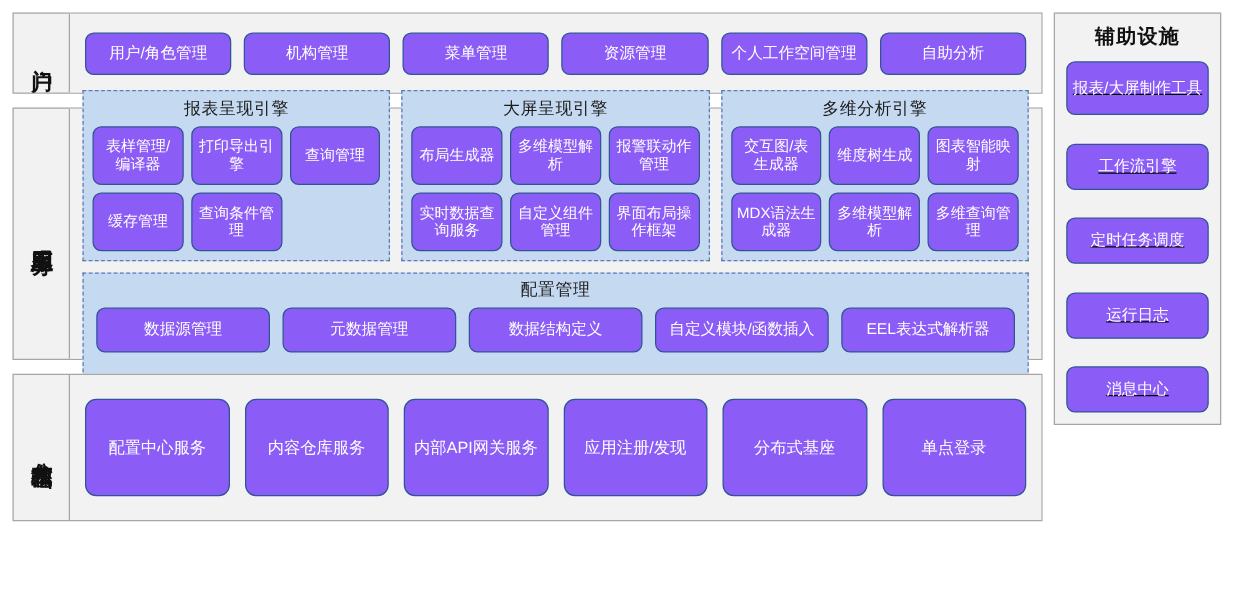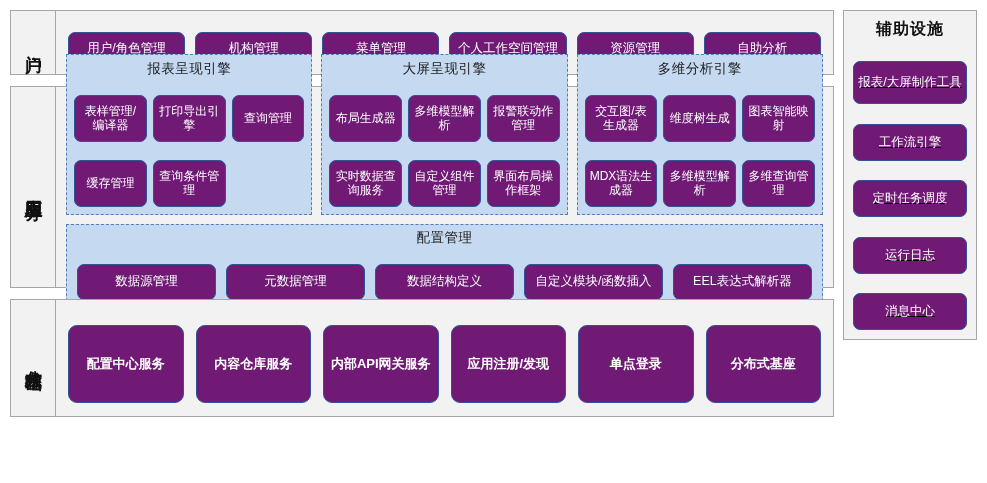"用户/角色管理" .chip { background: #701a75 -> #8b5cf6; margin-top: 12px -> none }
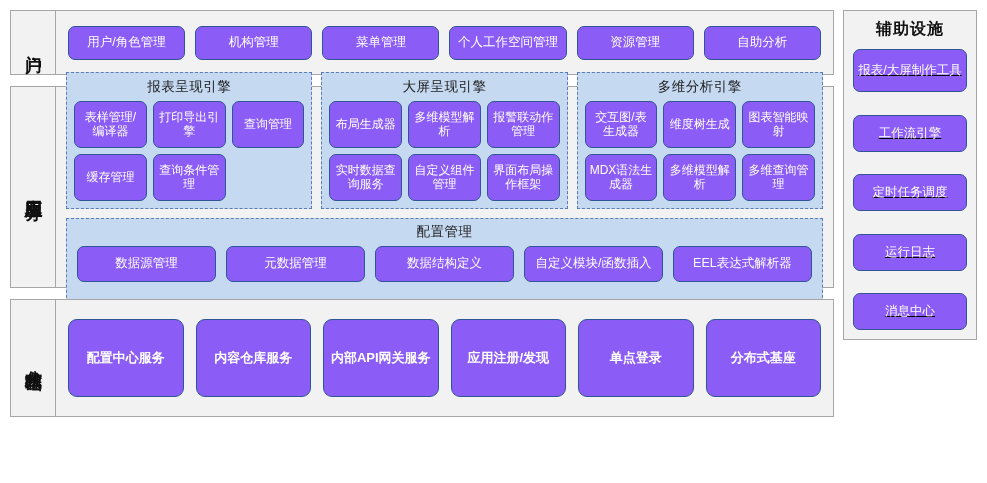"个人工作空间管理" div.chip { order: before "资源管理" -> after "资源管理" }
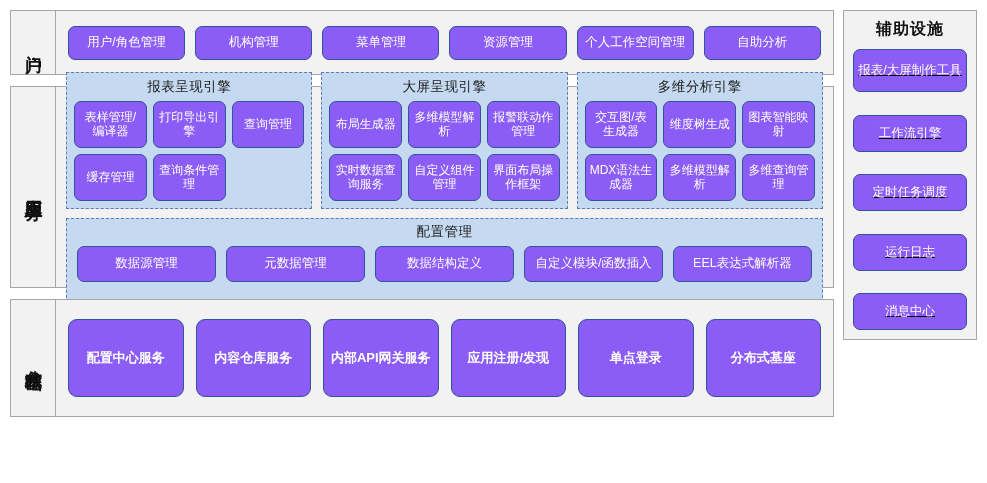"配置中心服务" .dist-row { font-weight: bold -> none }
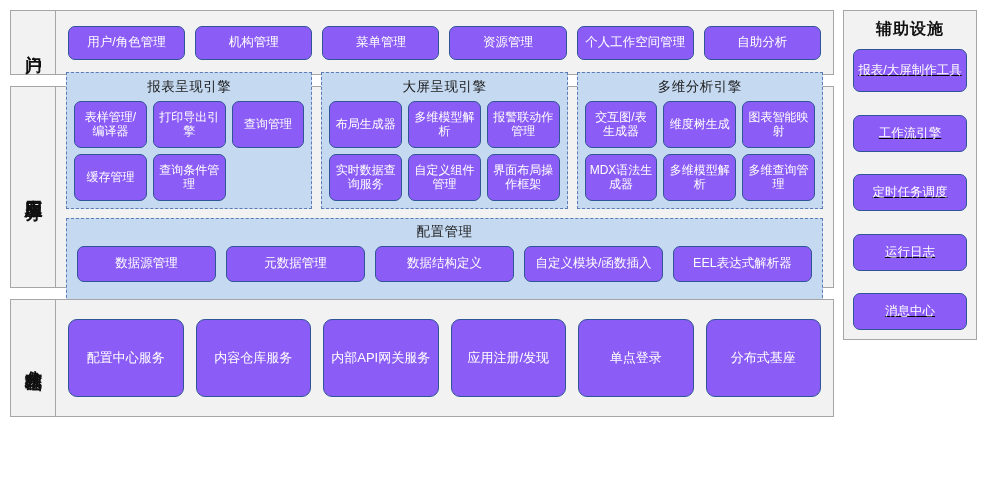"单点登录" div.chip { order: before "分布式基座" -> after "分布式基座" }
